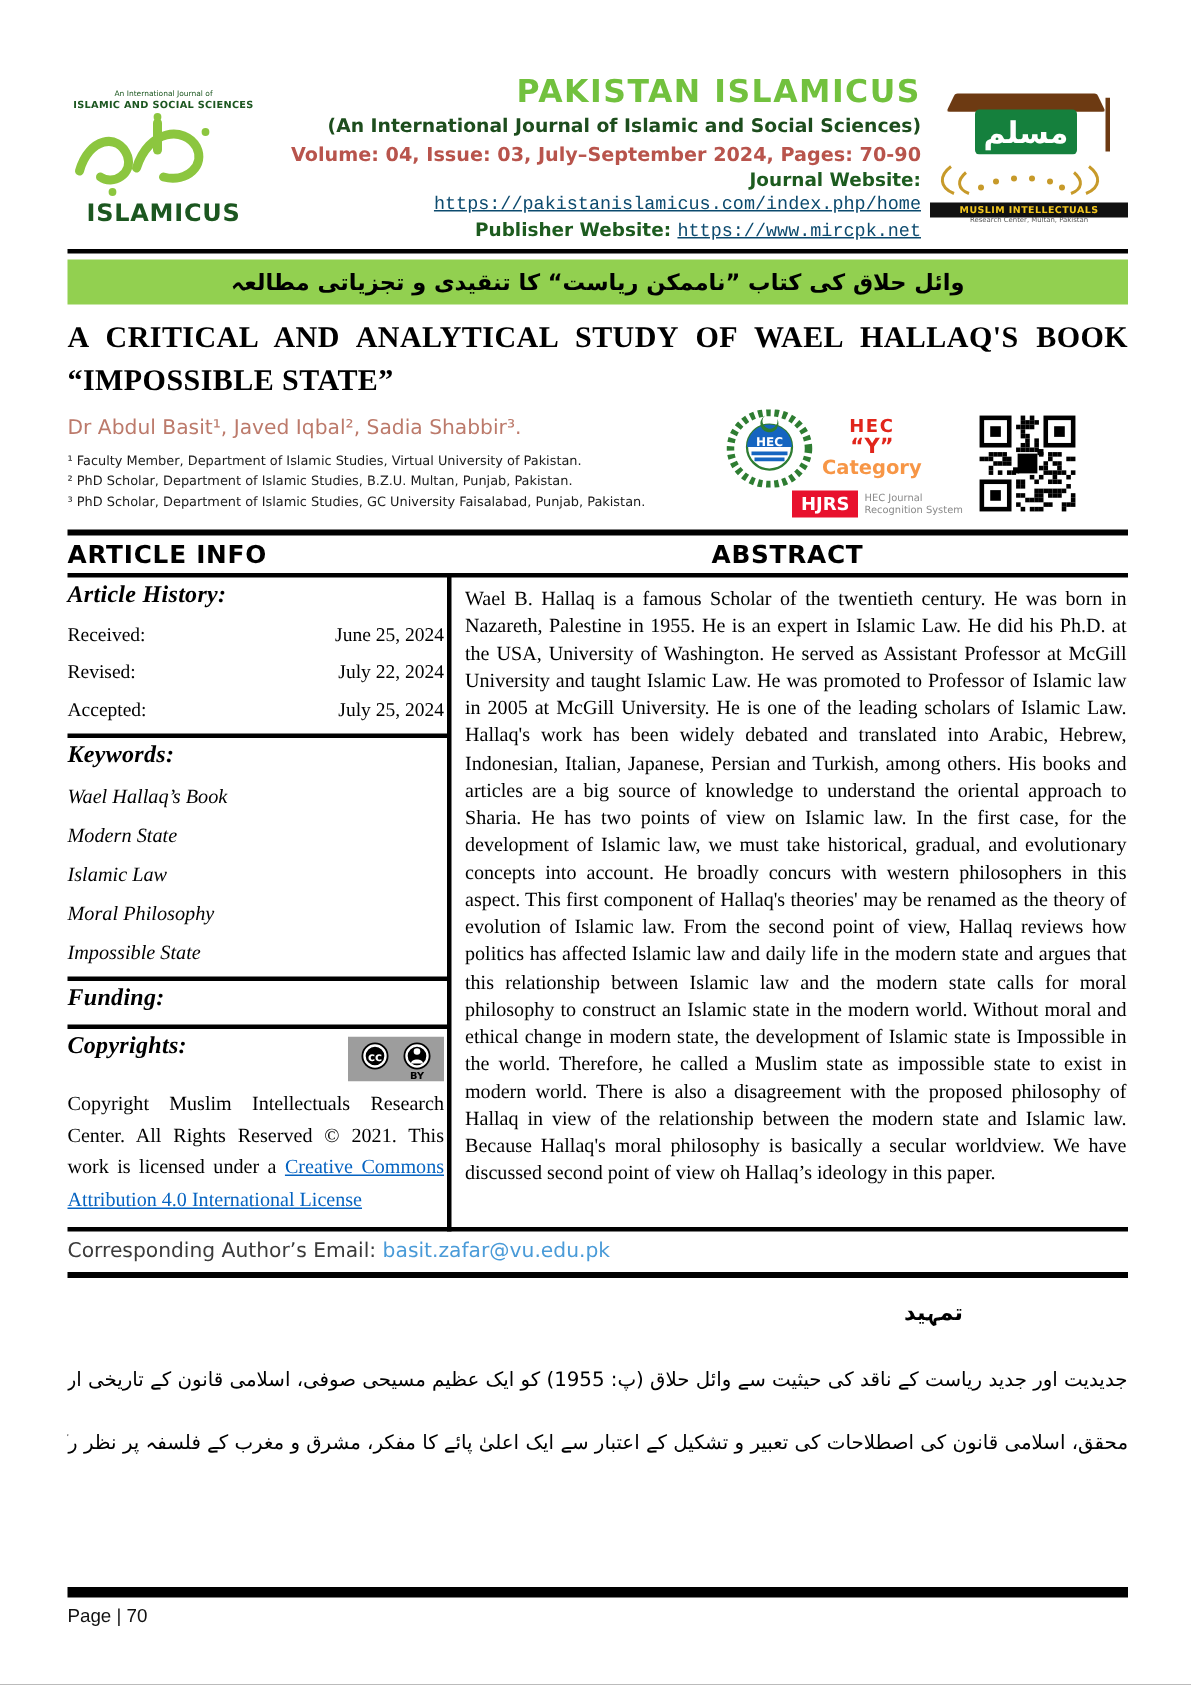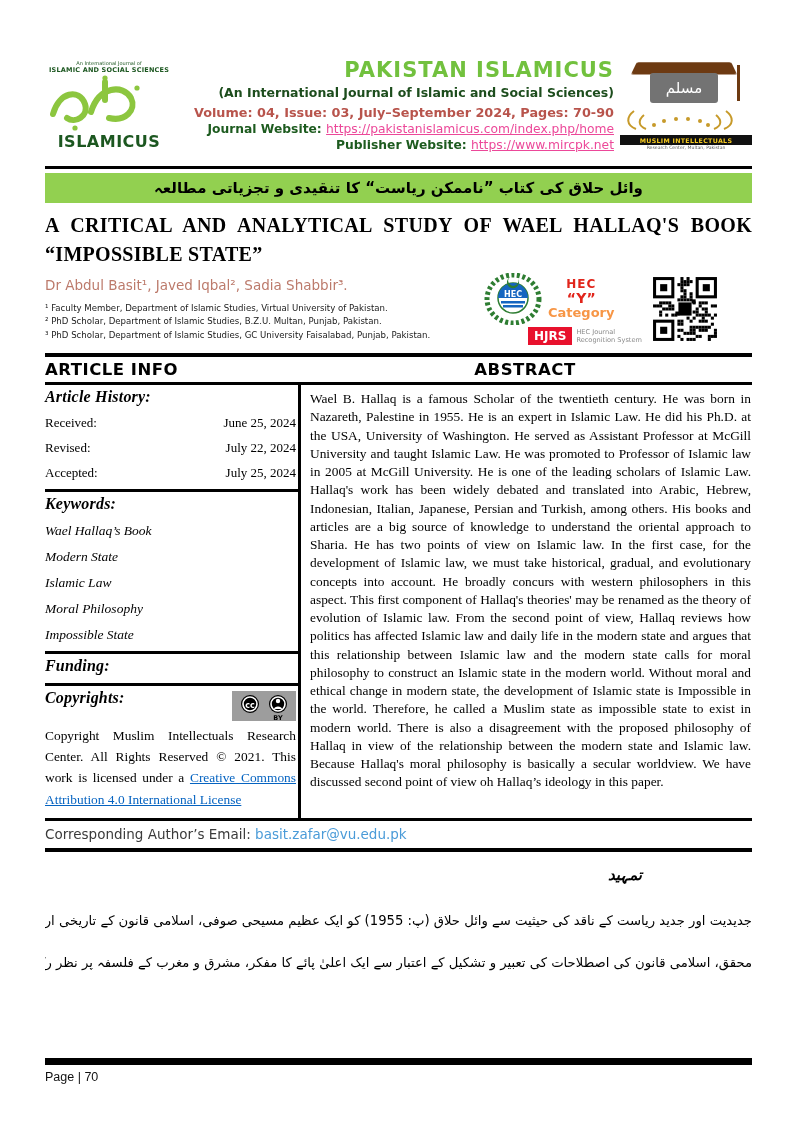"مسلم" .cap-body { background: #737373 -> #15803d; font-size: 15px -> 20px; font-weight: normal -> bold }
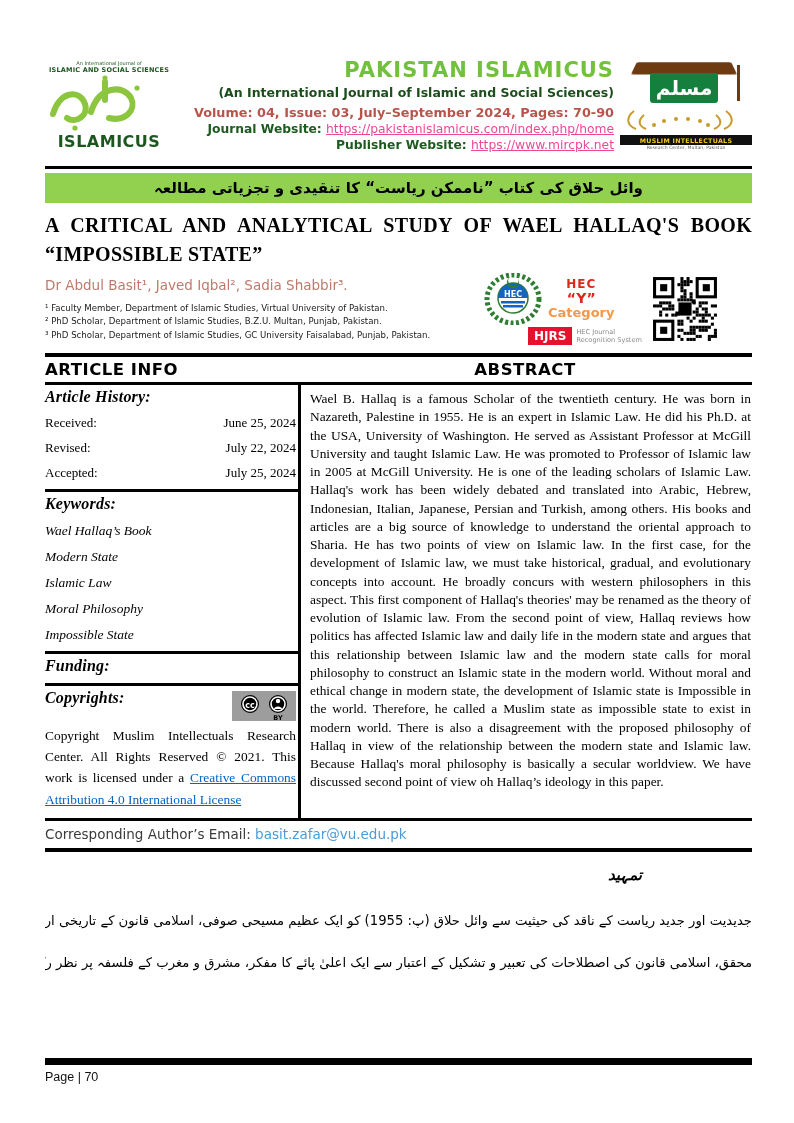"https://pakistanislamicus.com/index.php/" .site-line a { color: #ec4899 -> #0c4a6e; font-family: none -> Liberation Mono, monospace }
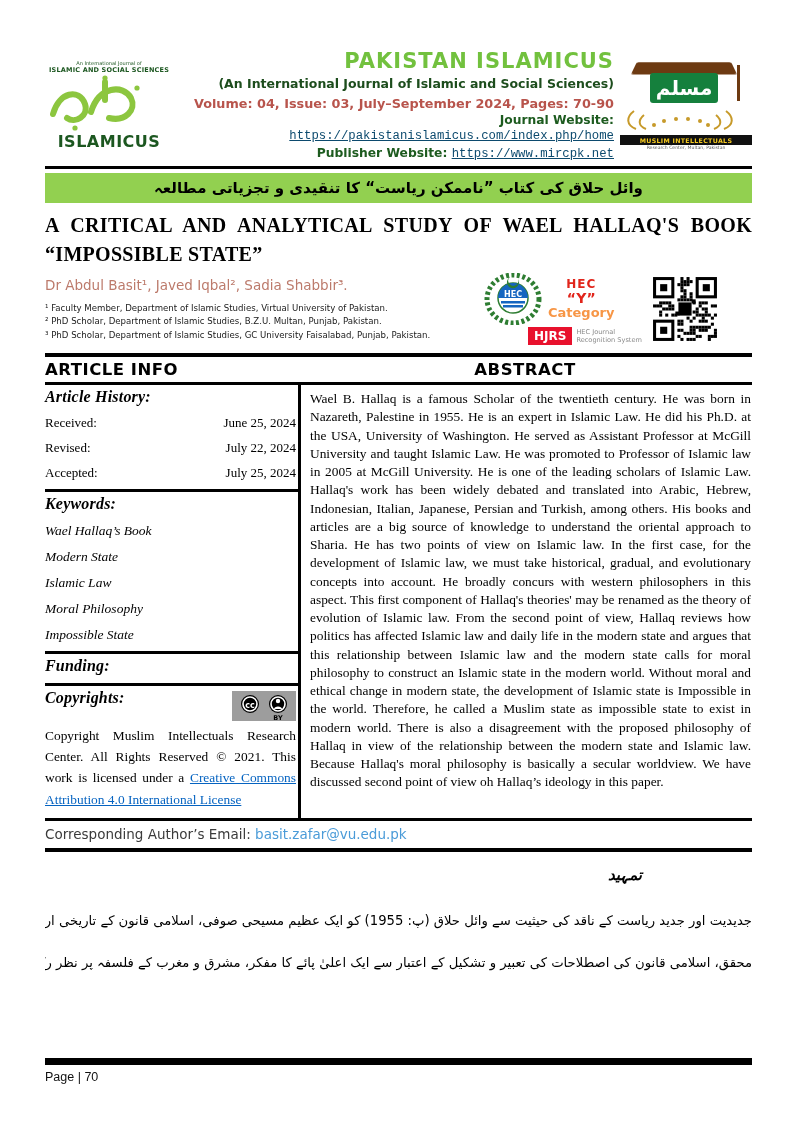"تمہید" .tamheed { font-style: italic -> none }
